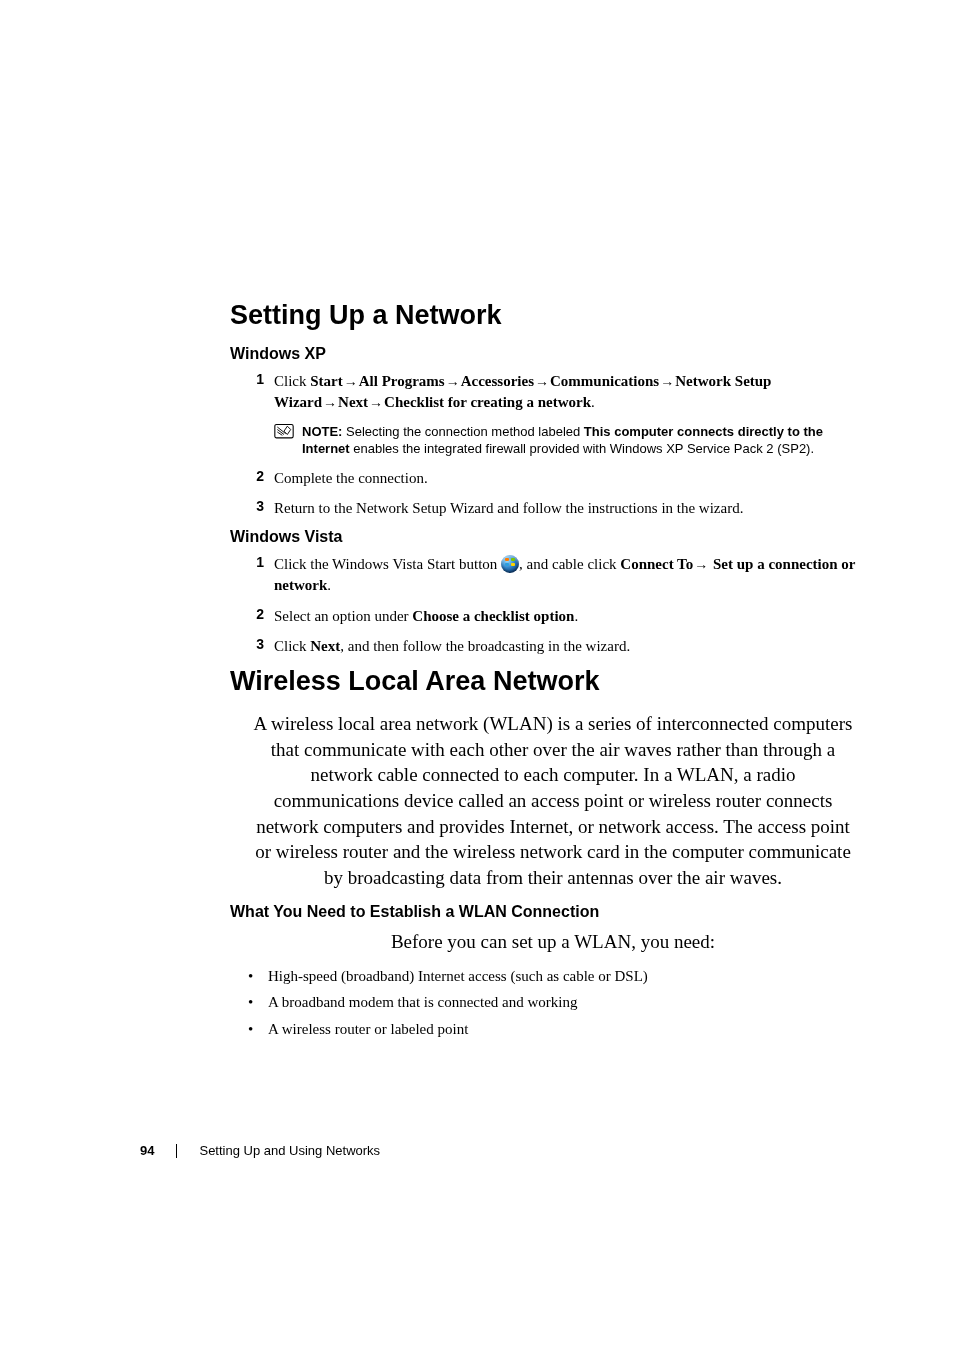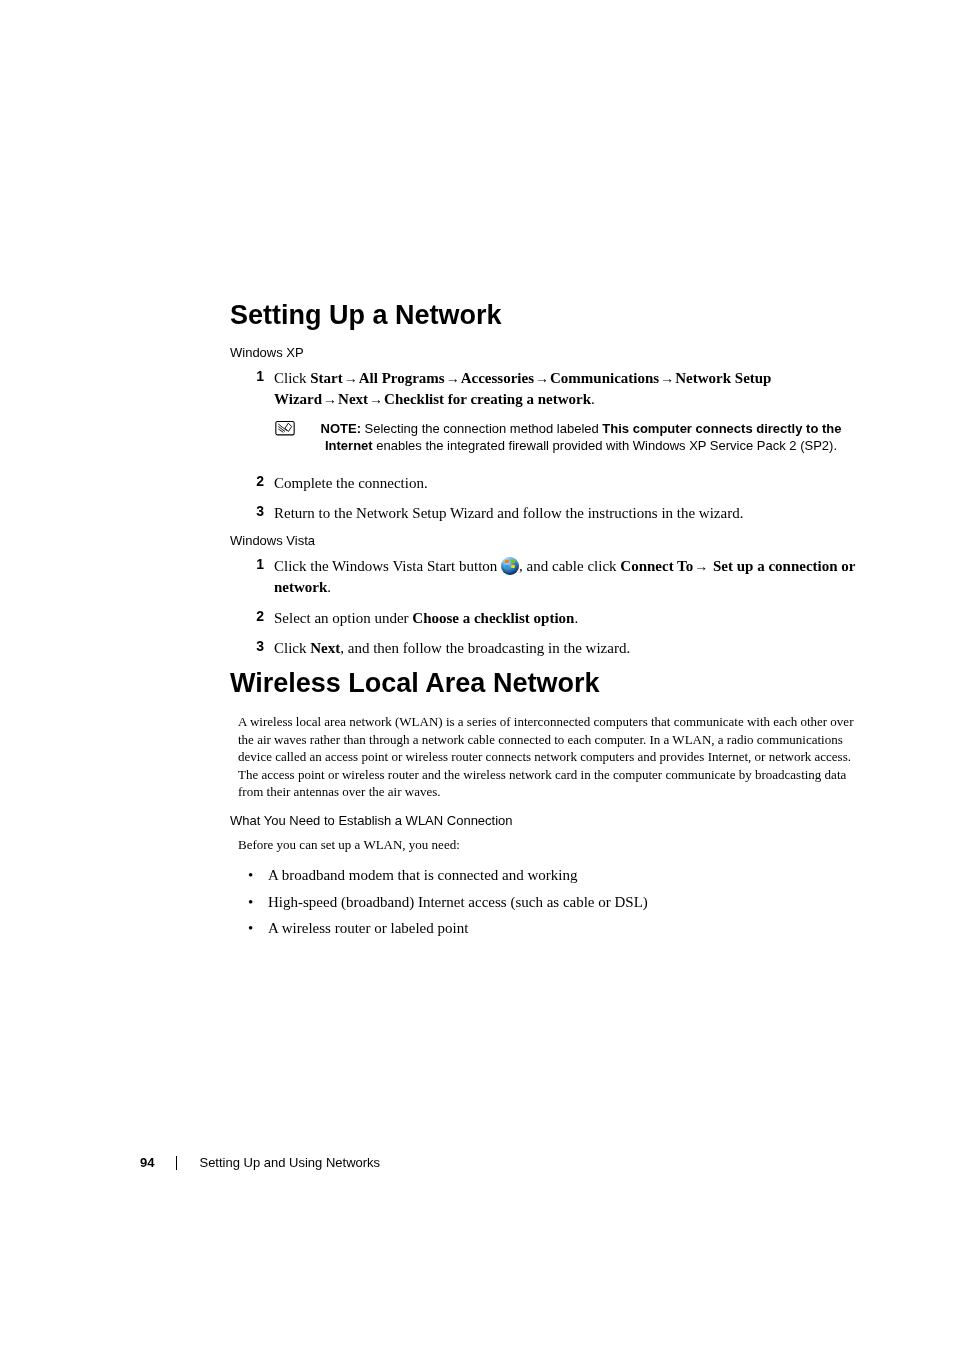"Windows XP" h2.sub { font-size: 13px -> 16px; font-weight: normal -> bold }
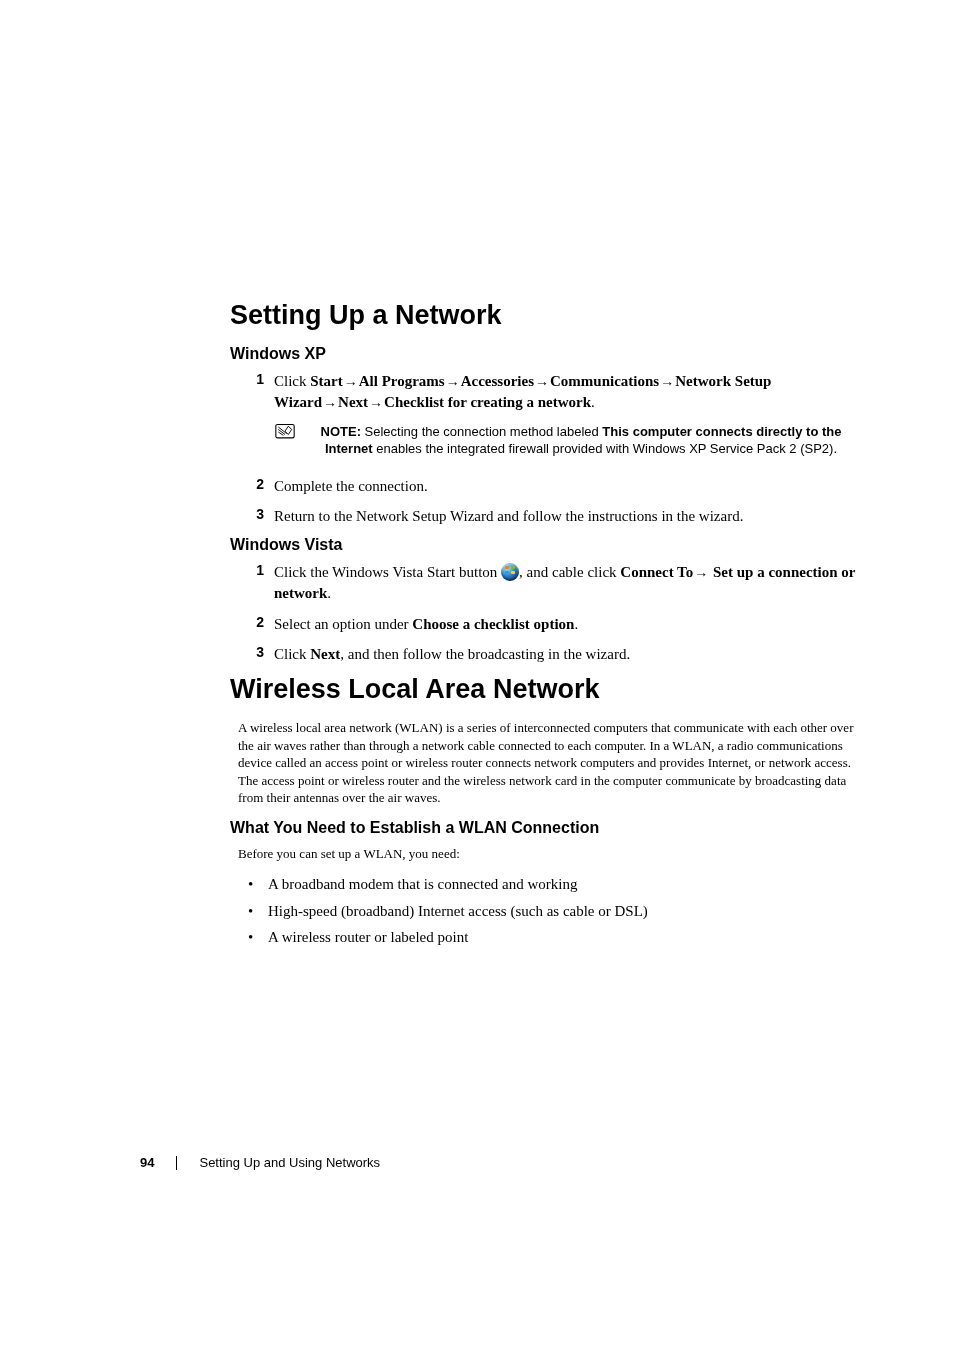"NOTE: Selecting the connection method" .note-block { margin: 8px 0 18px 44px -> 8px 0 10px 44px; text-align: center -> none }
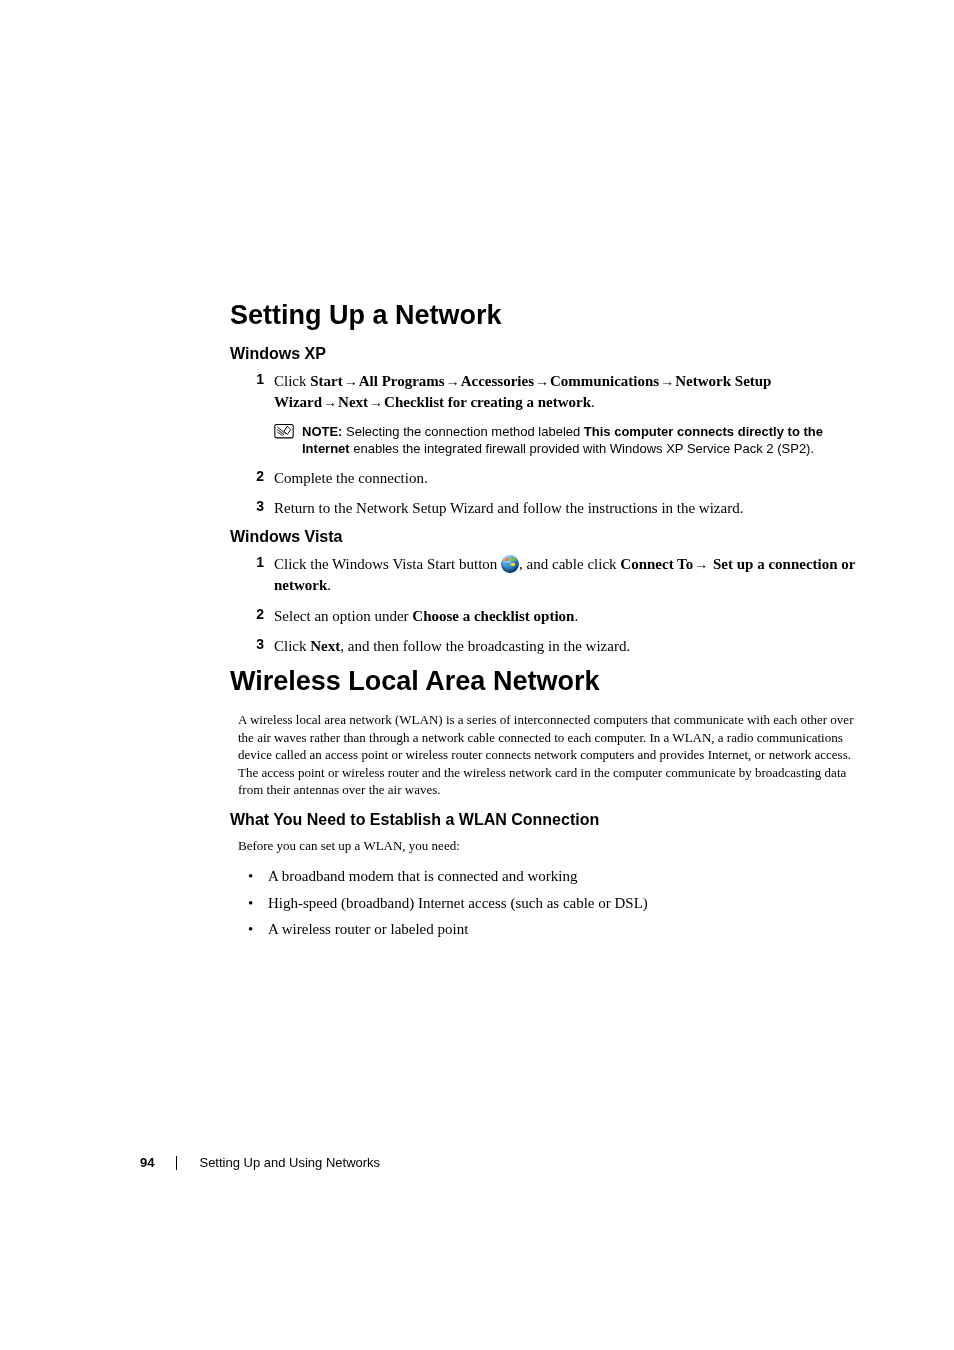"A wireless local area network" .para { font-size: 13px -> 19px; margin: 0 0 12px 8px -> 0 0 12px 16px; text-align: none -> center }
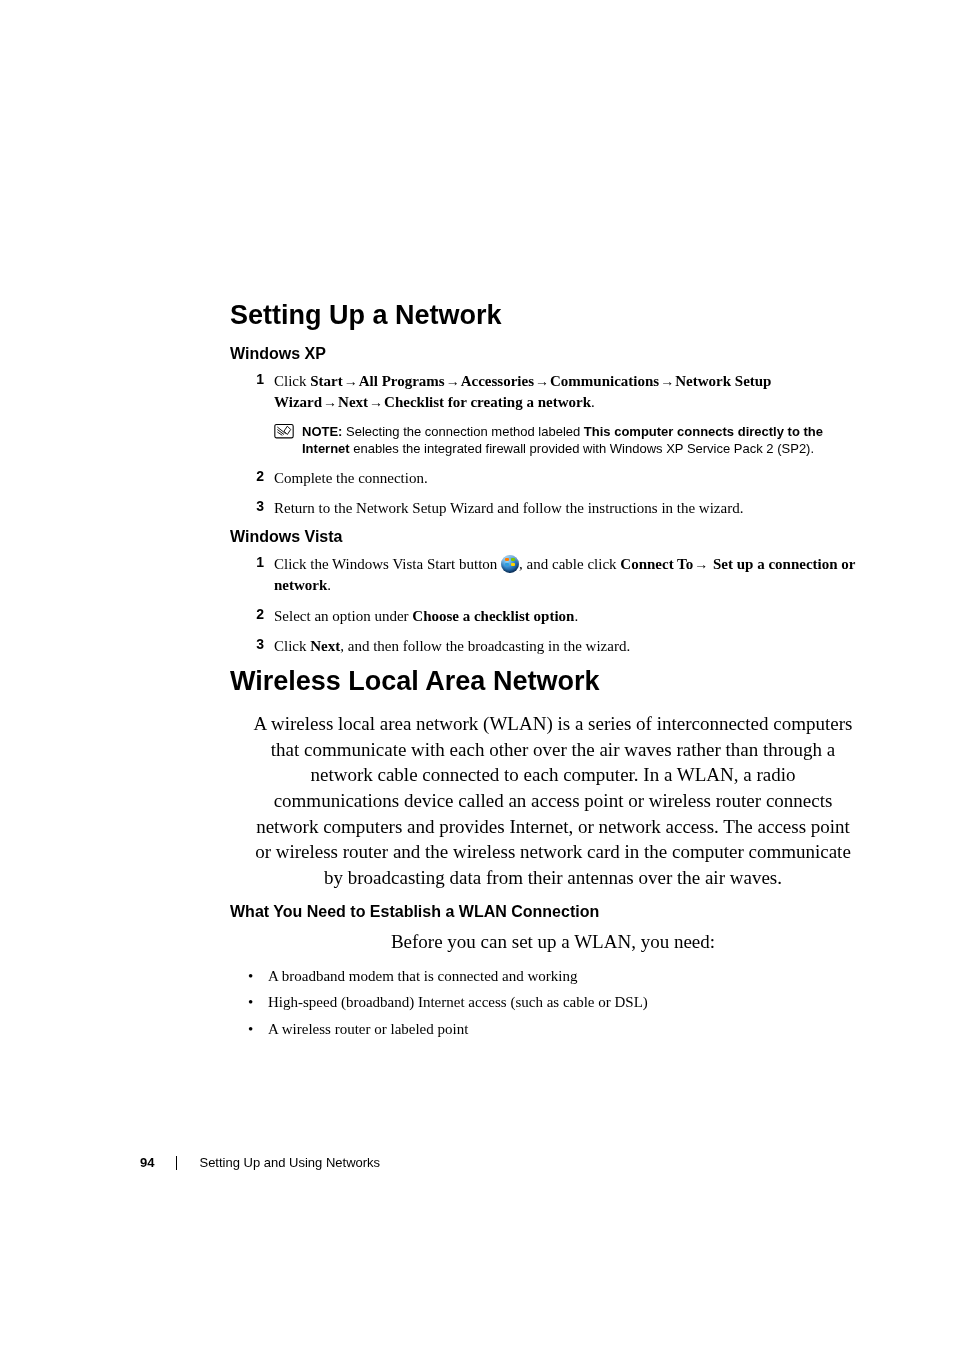"A broadband modem that is" li { order: before "High-speed (broadband) Internet access" -> after "High-speed (broadband) Internet access" }
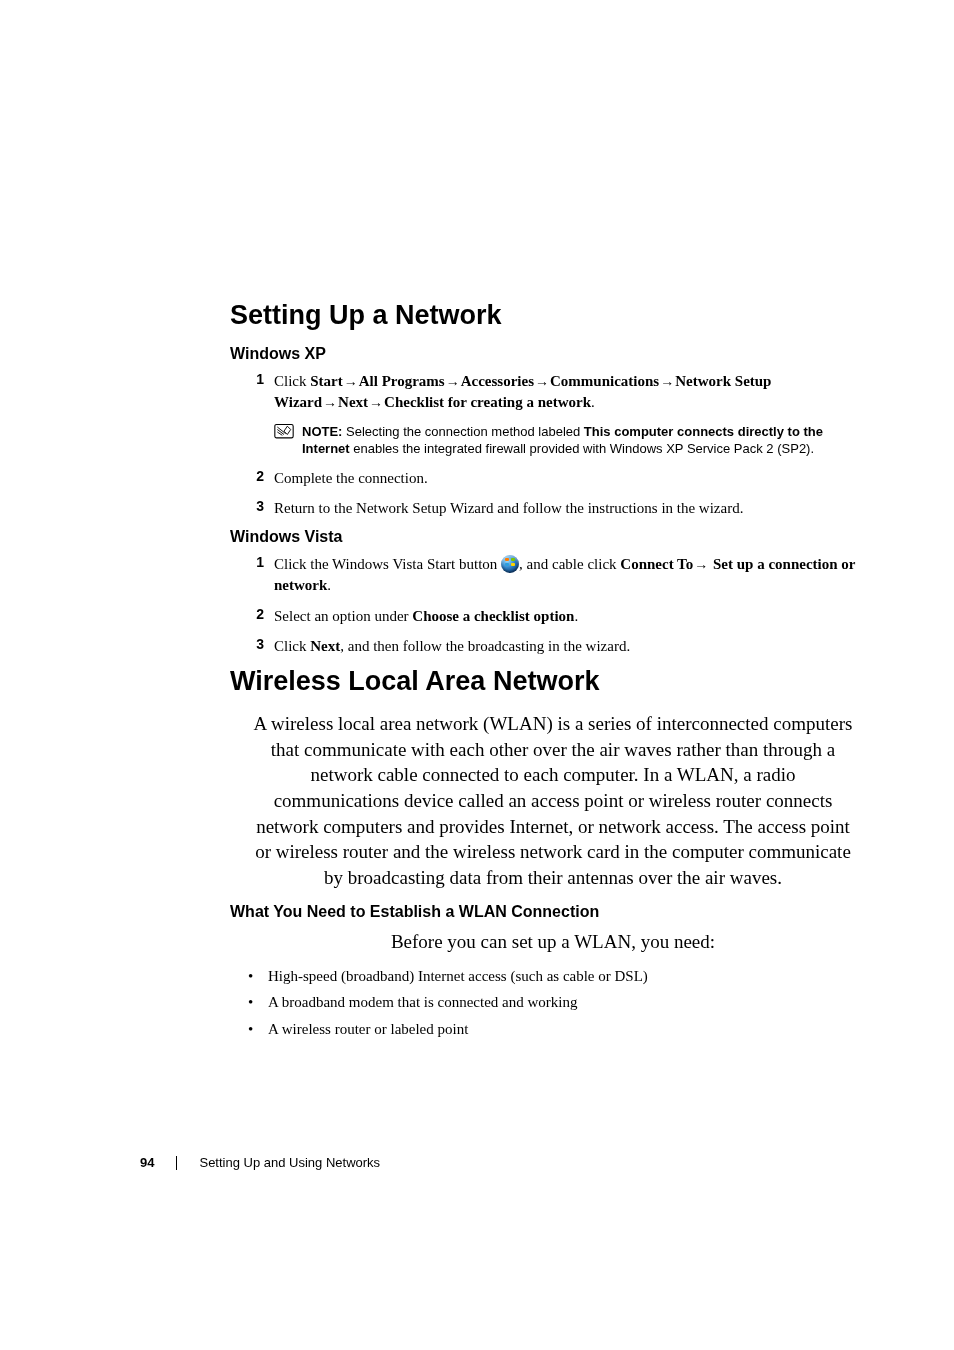"94" .footer { bottom: 180px -> 192px }
